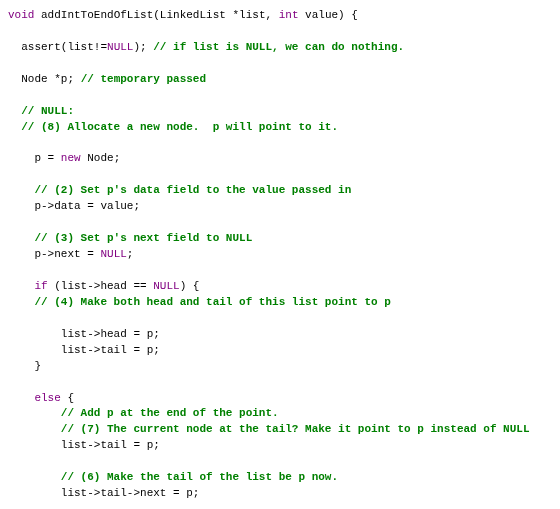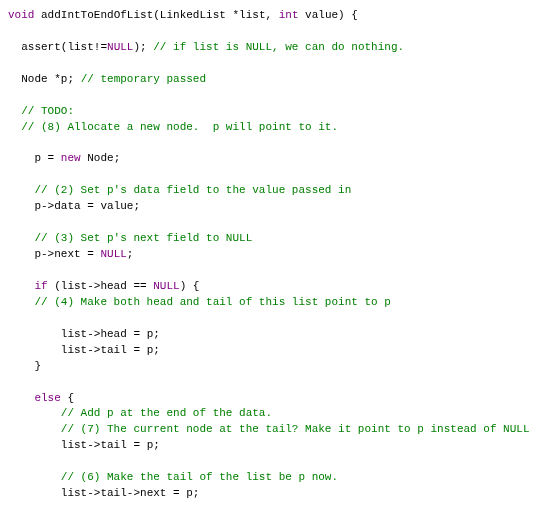"// if list is NULL," .cmt { font-weight: none -> bold }
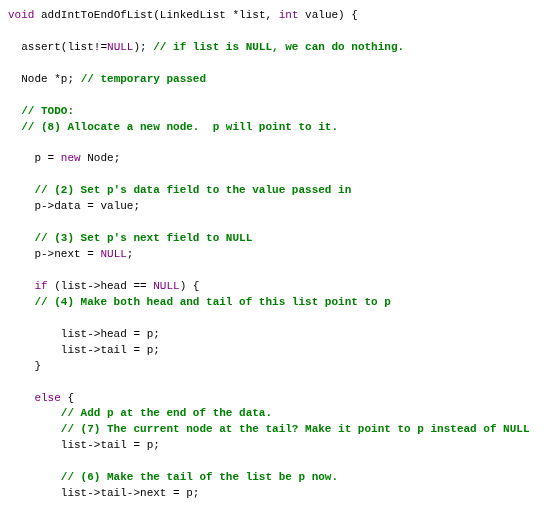"// TODO:" span.cmt { text: TODO -> NULL }
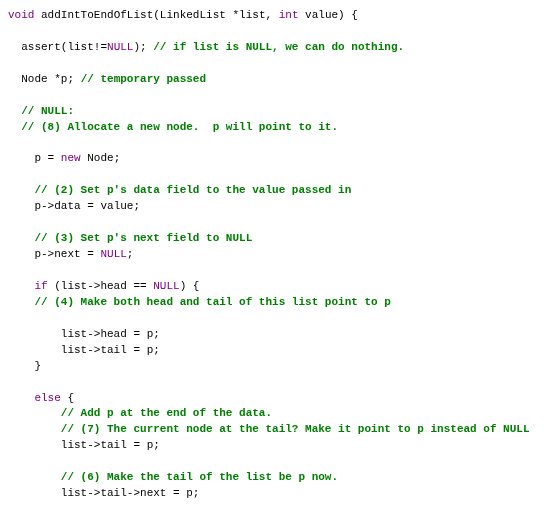"// Add p at the" span.cmt { text: data -> point }
